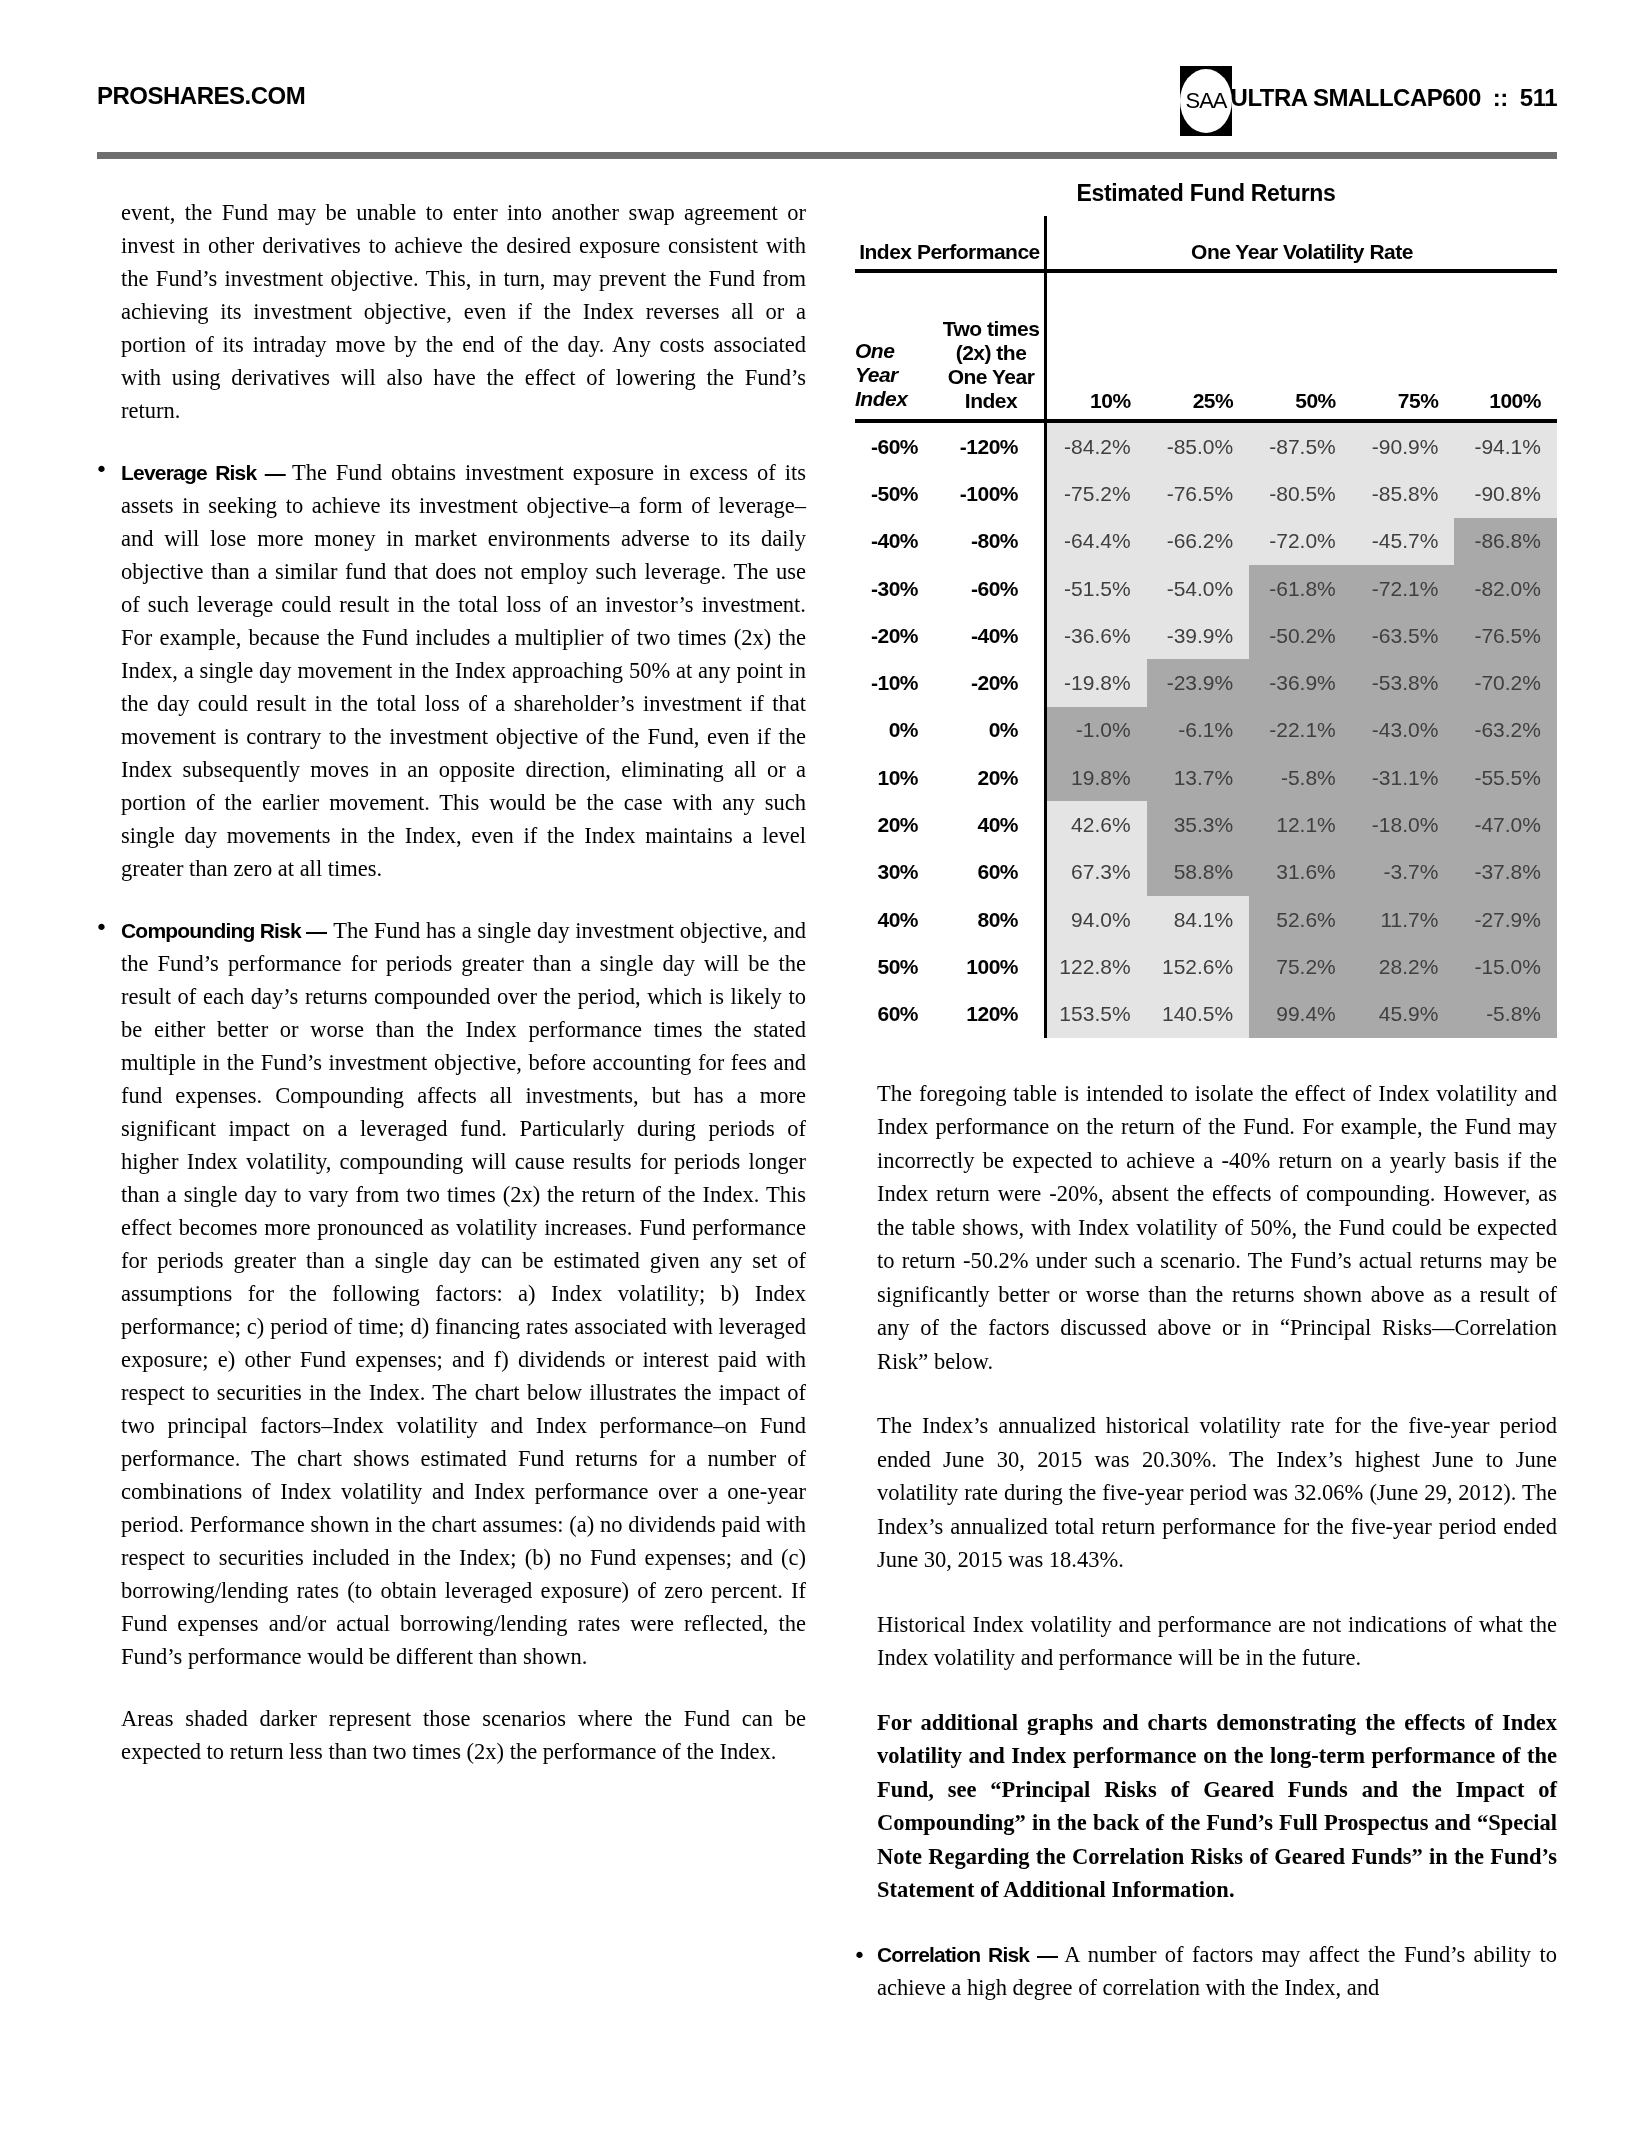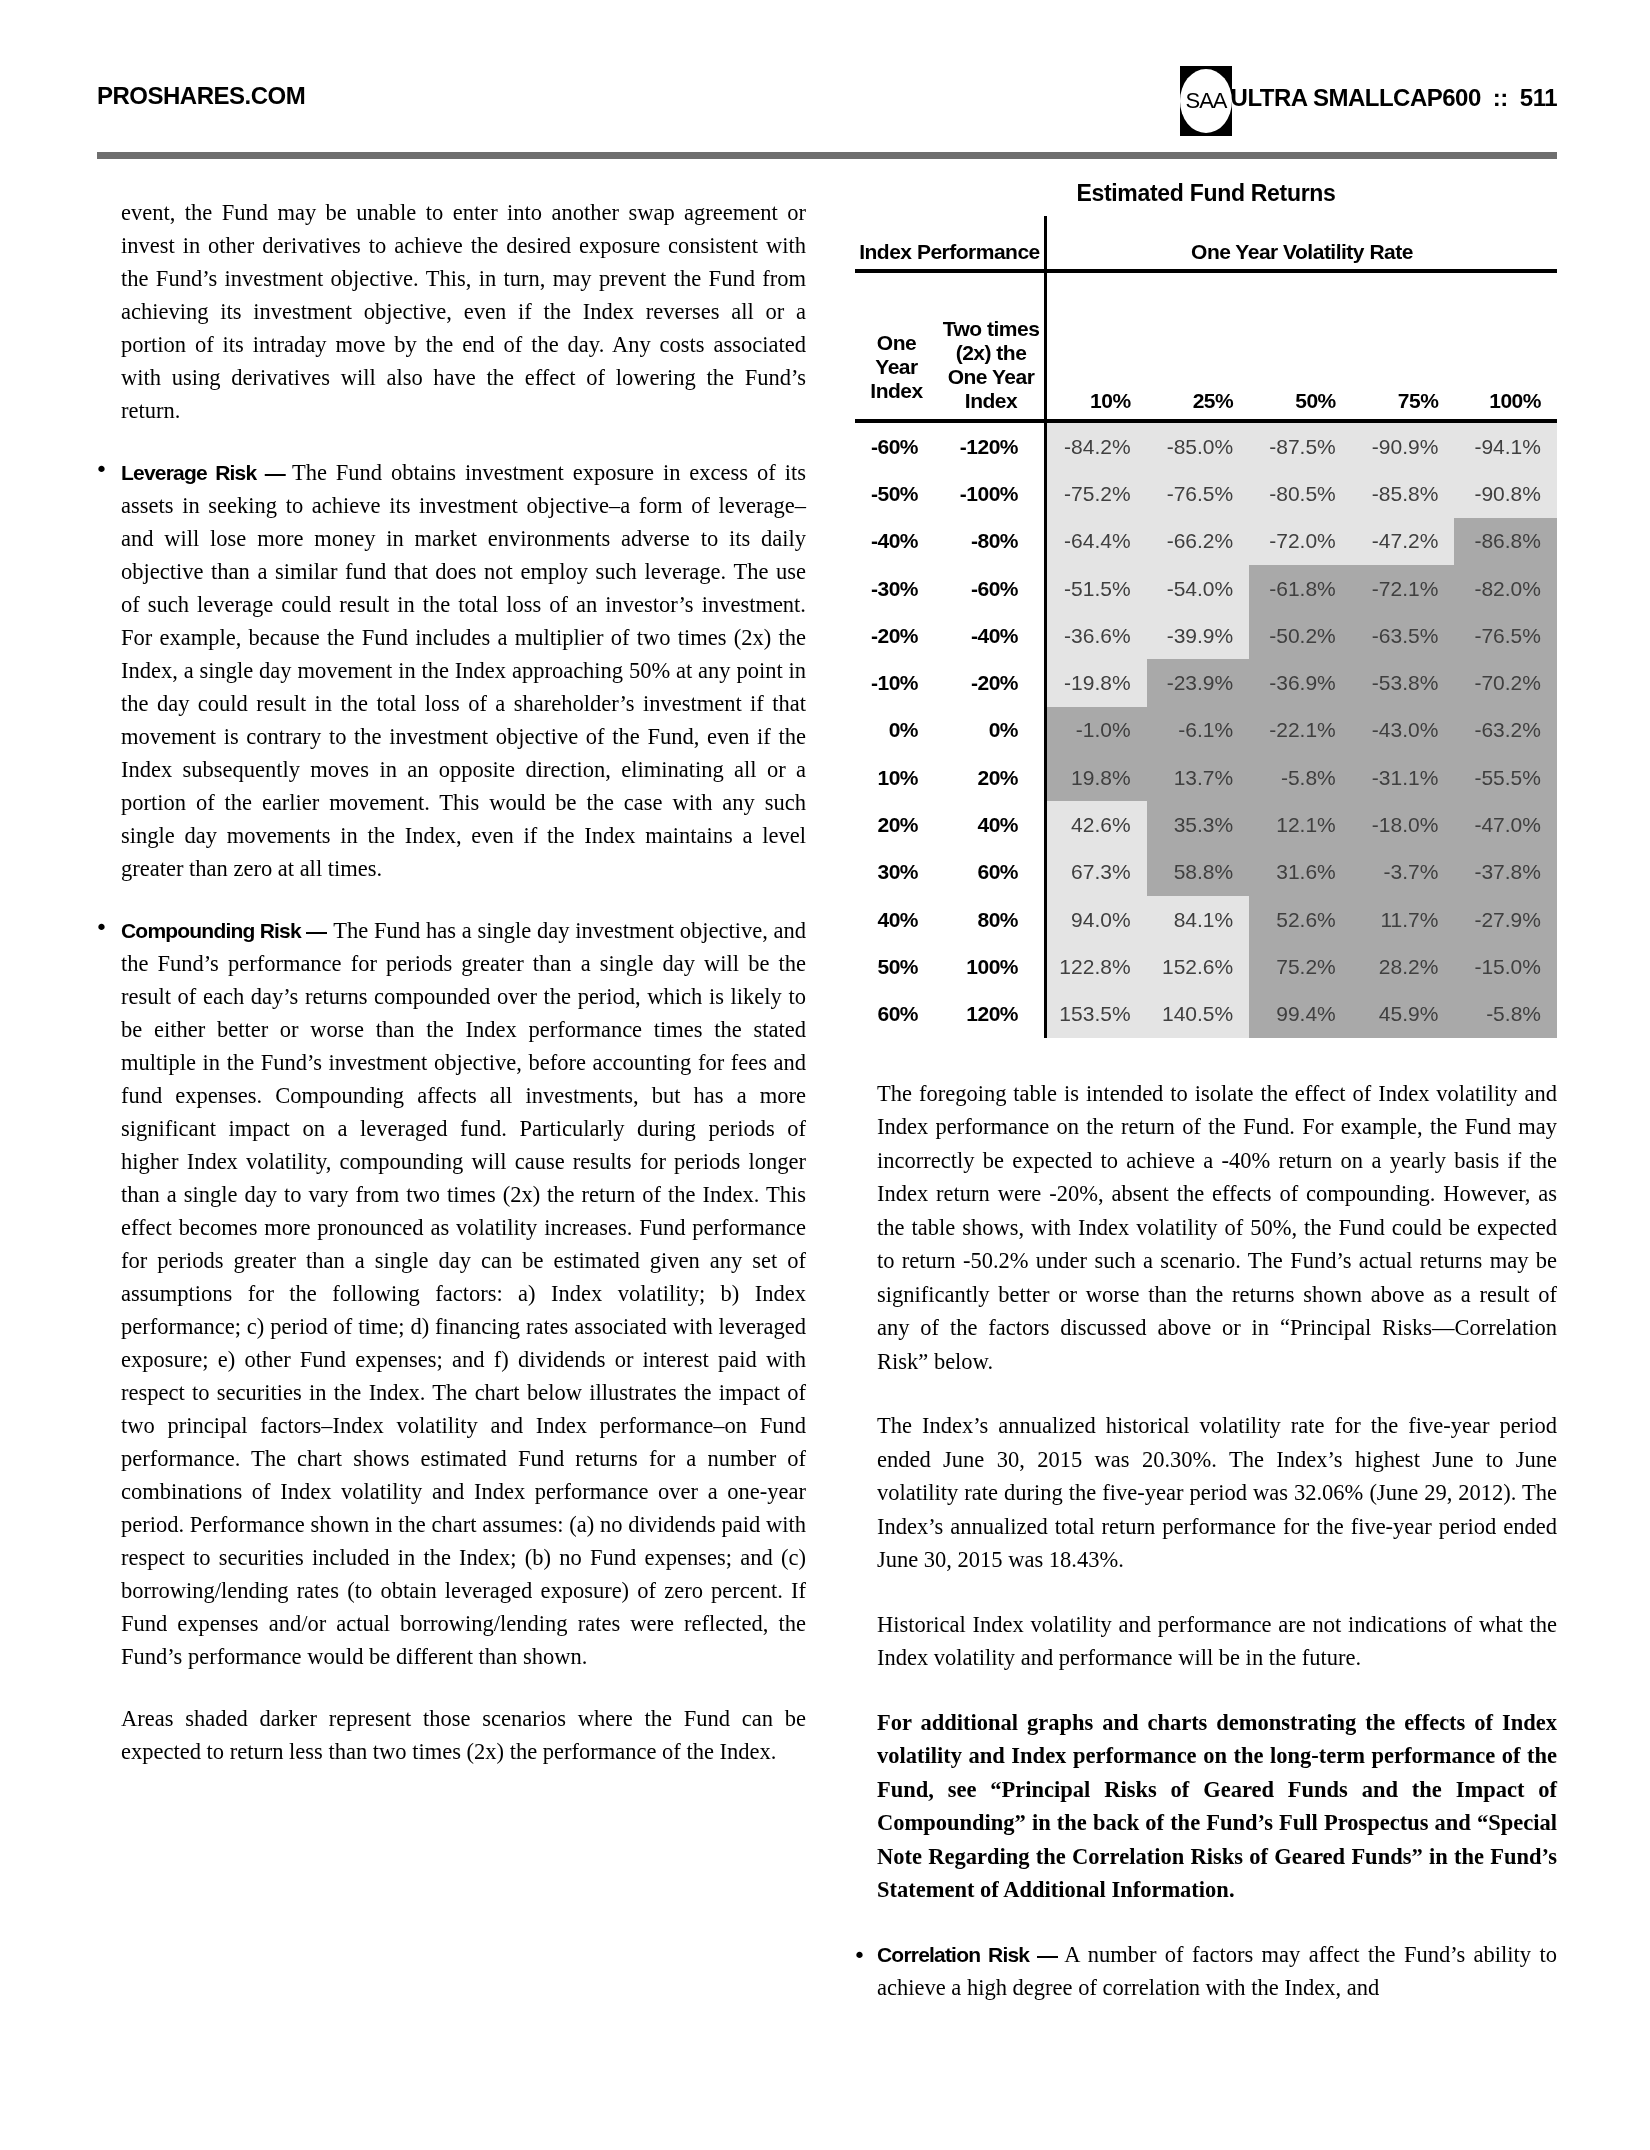"One Year Index" .rh1 { font-style: none -> italic; padding-bottom: 16px -> 8px; text-align: center -> left }
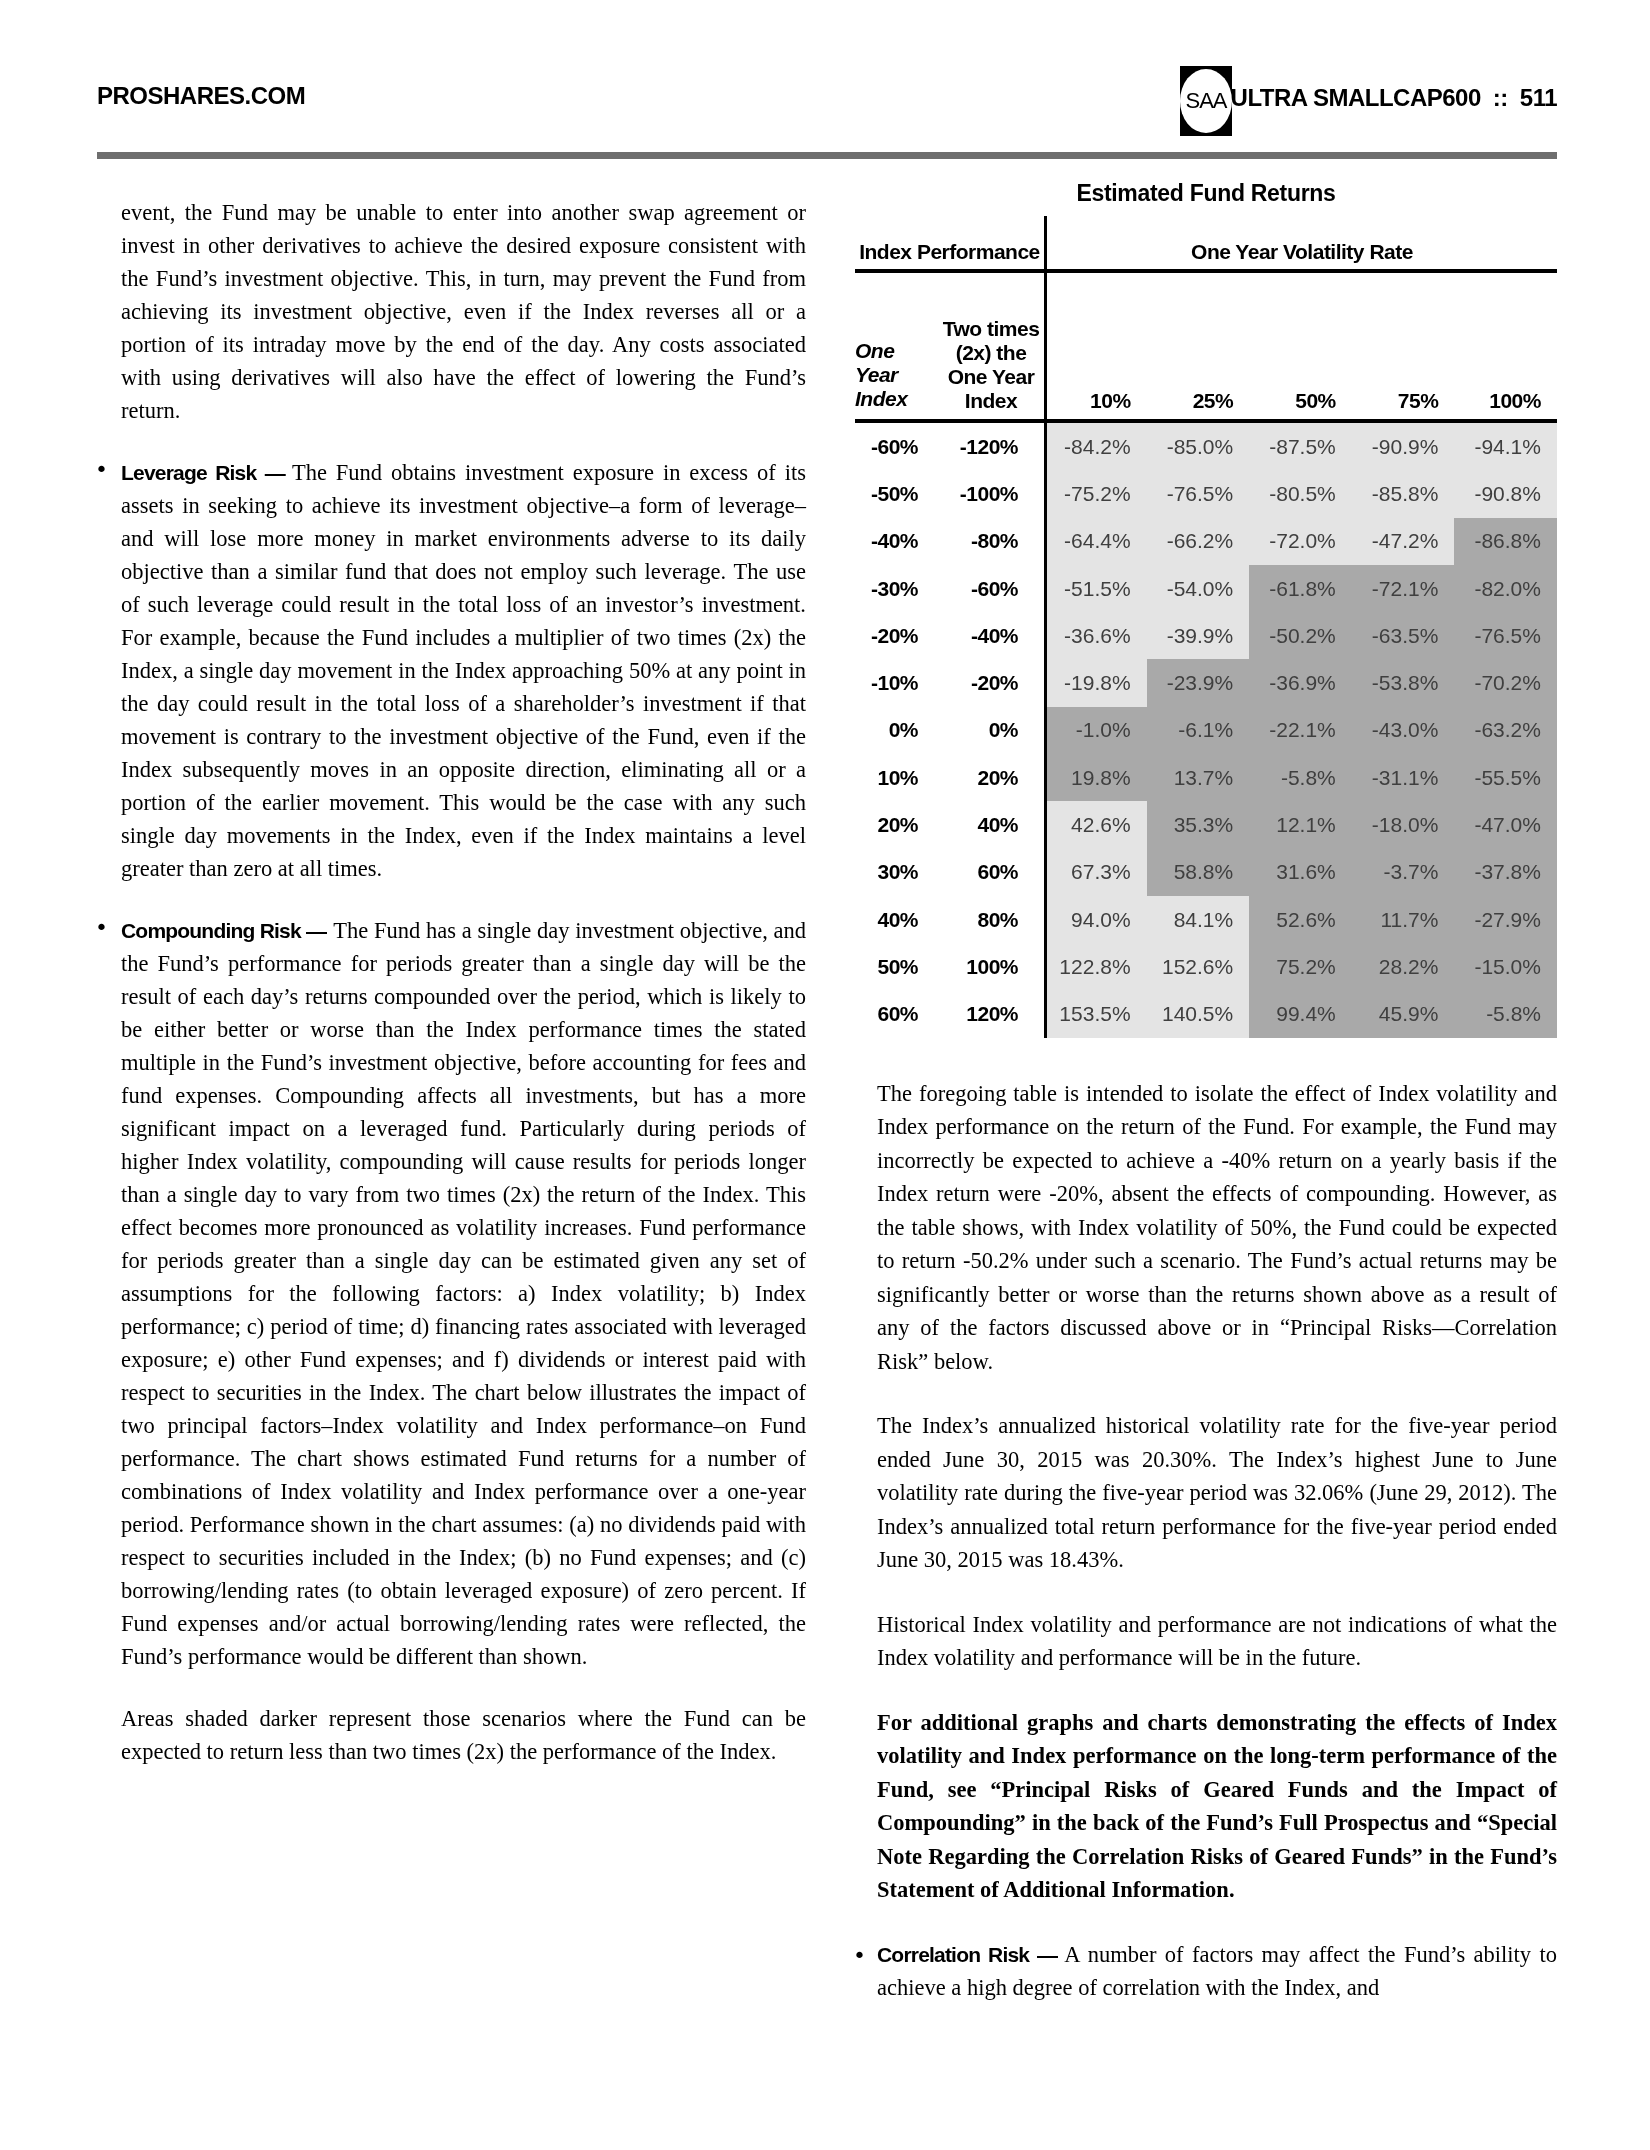"-47.2%" div.tcell { text: -47.2% -> -45.7% }
